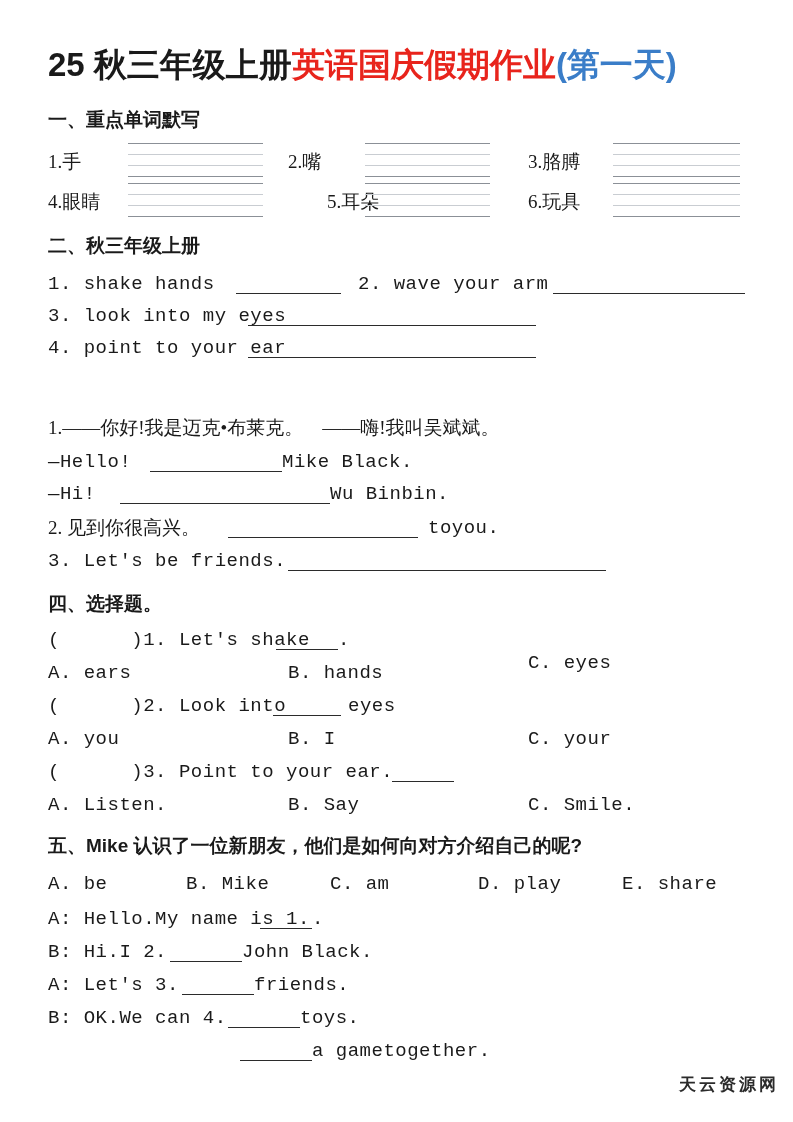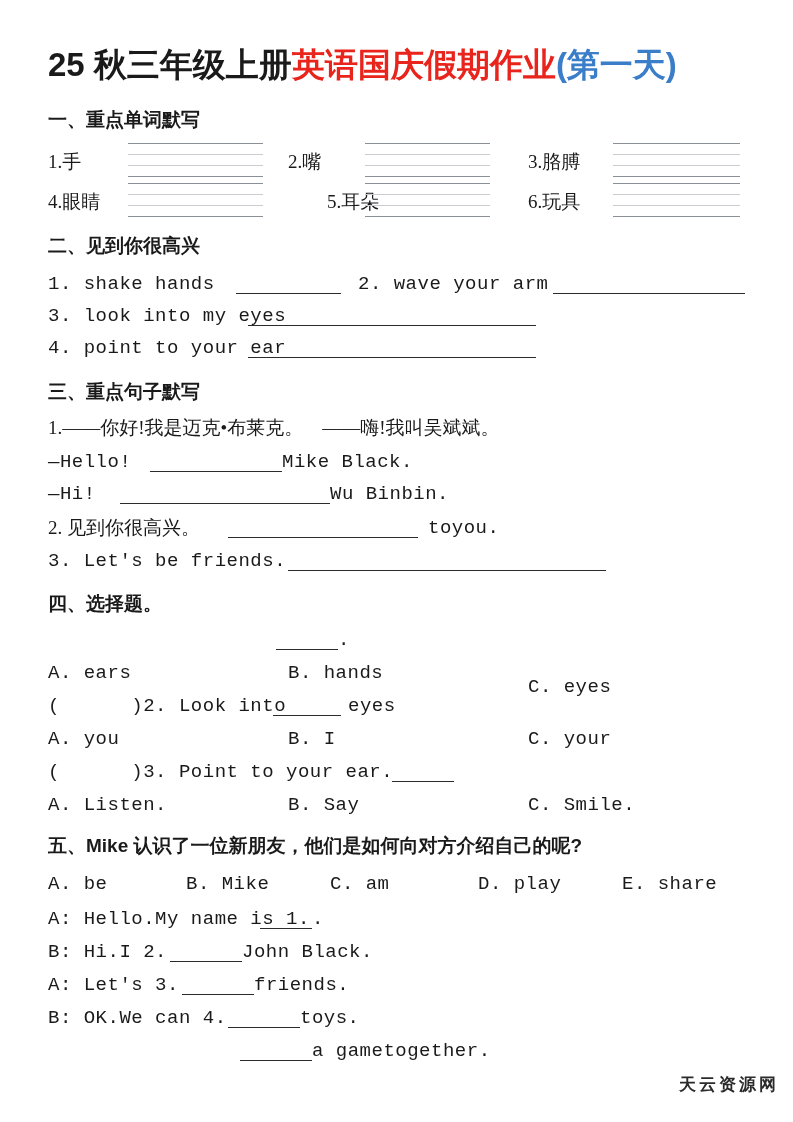"二、见到你很高兴" div.sec-head { text: 见到你很高兴 -> 秋三年级上册 }
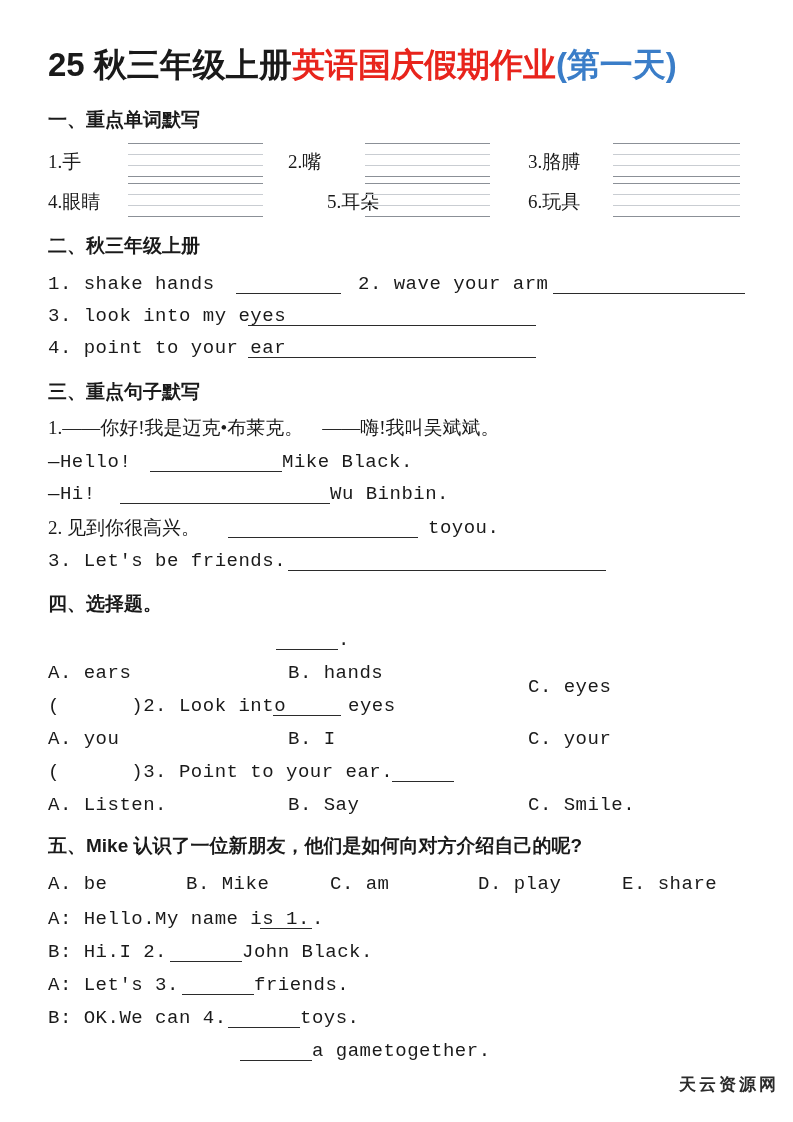"三、重点句子默写" div.sec-head { html: <div>三、重点句子默写</div> -> none }
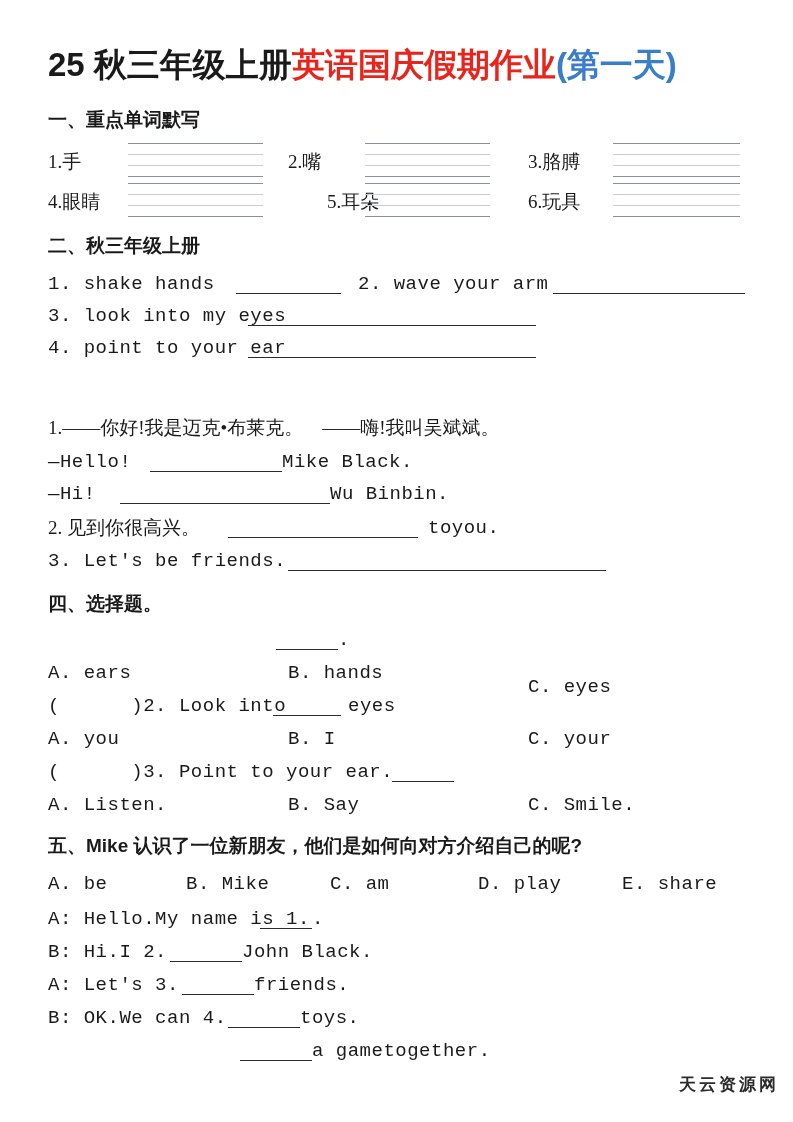"( )1. Let's shake" div.row { html: none -> <div><span>( )1. Let's shake</span></div> }
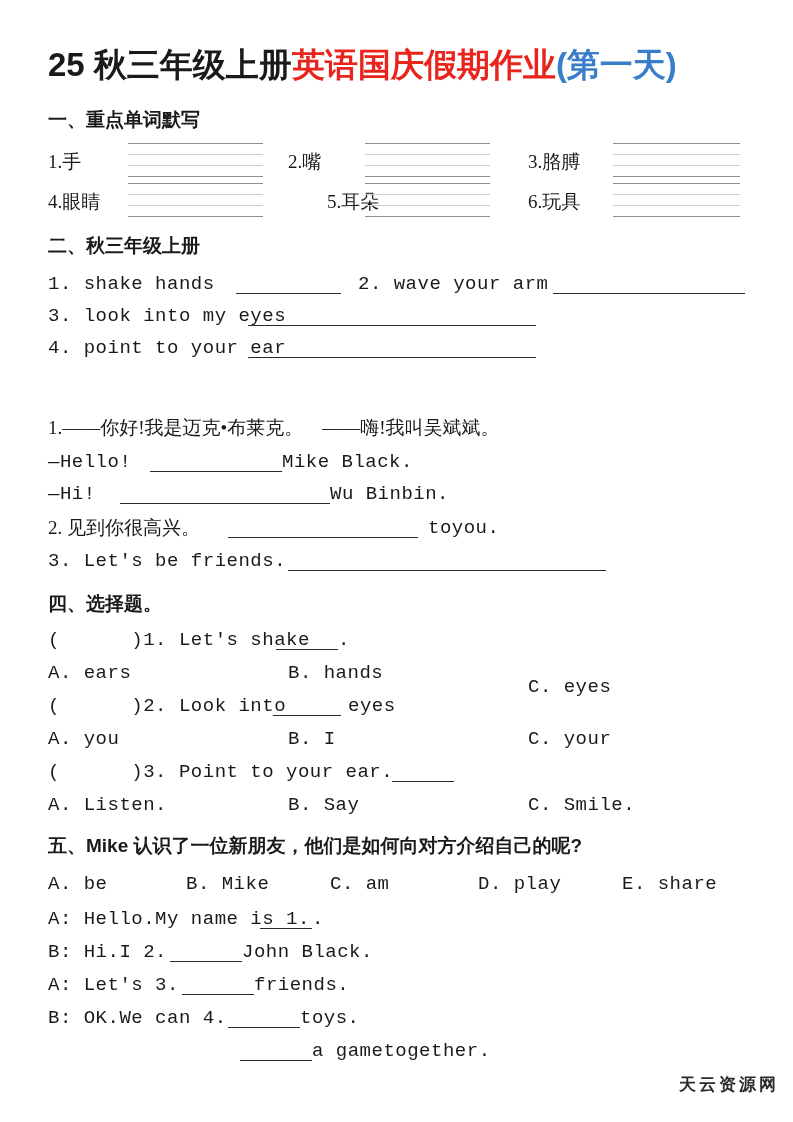"C. eyes" div.row { top: 675px -> 651px }
